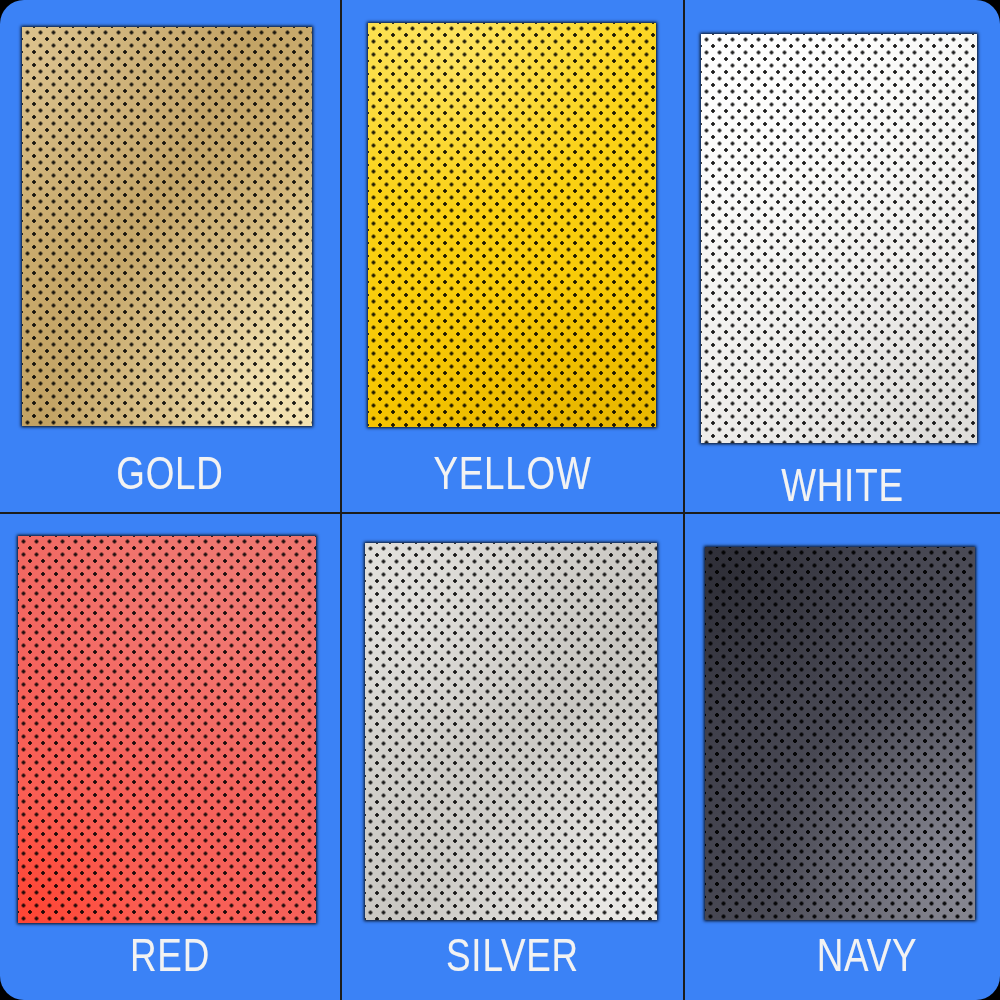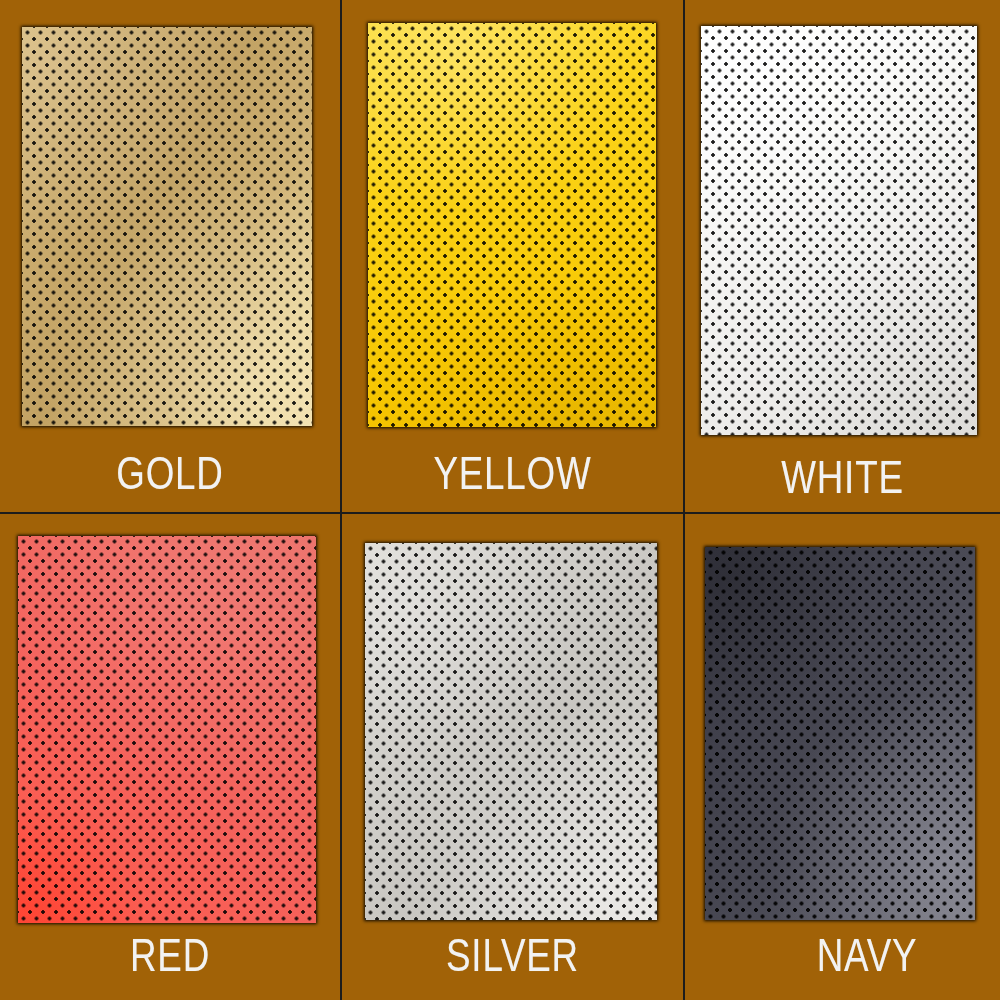"GOLD" #board { background: #a16207 -> #3b82f6; border-radius: none -> 24px }
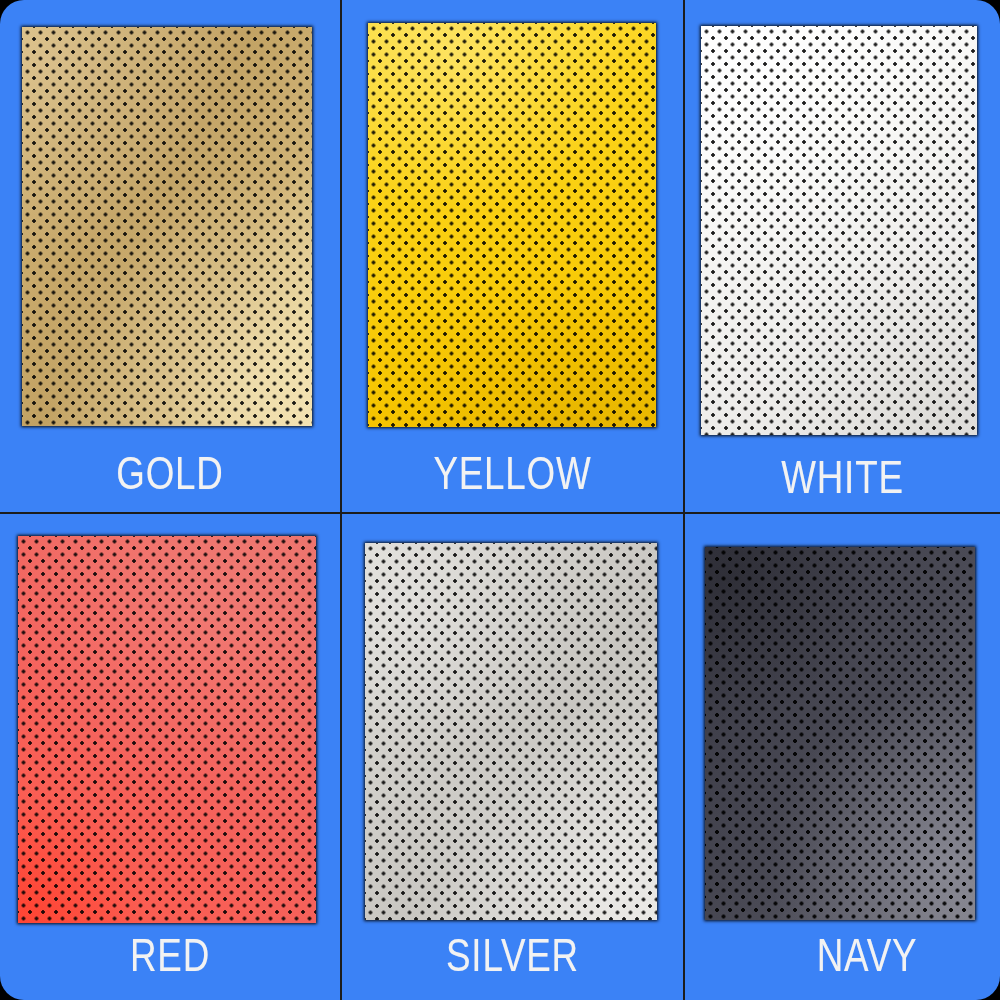"WHITE" #cell-white { top: 4px -> 12px }
